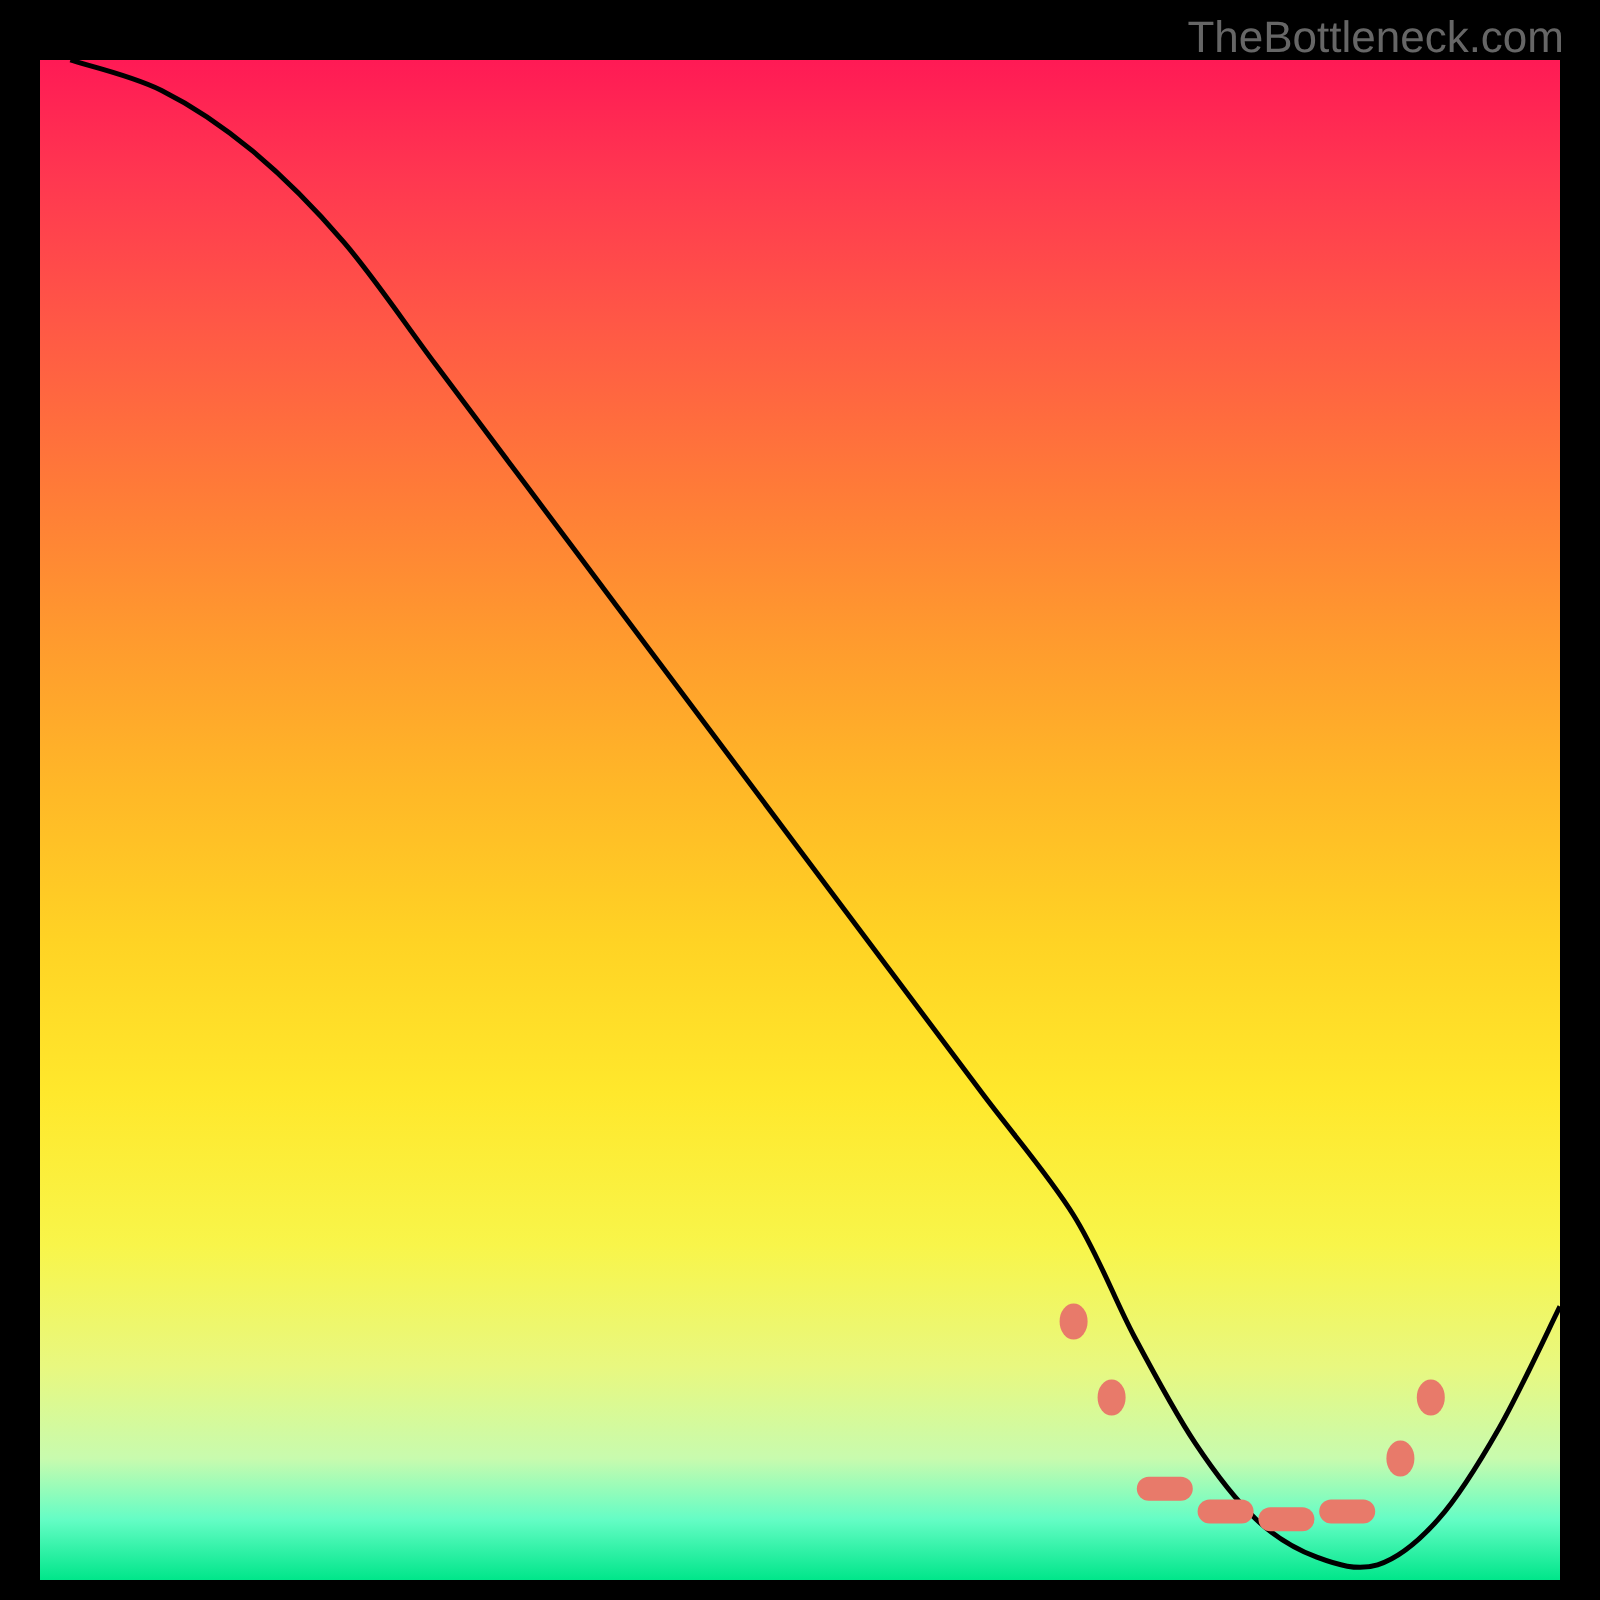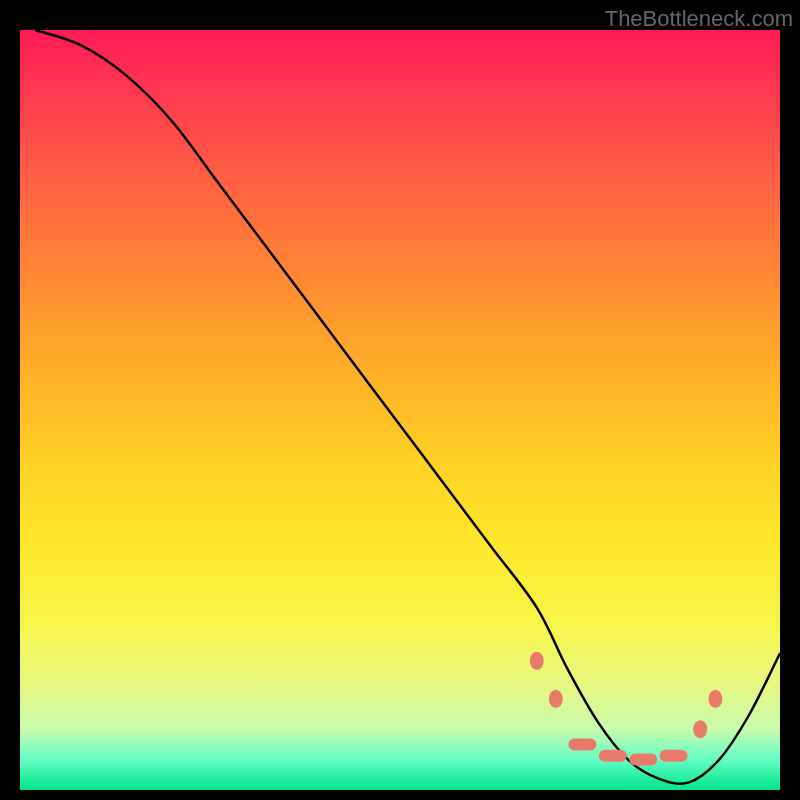"TheBottleneck.com" .watermark { right: 7px -> 18px }
